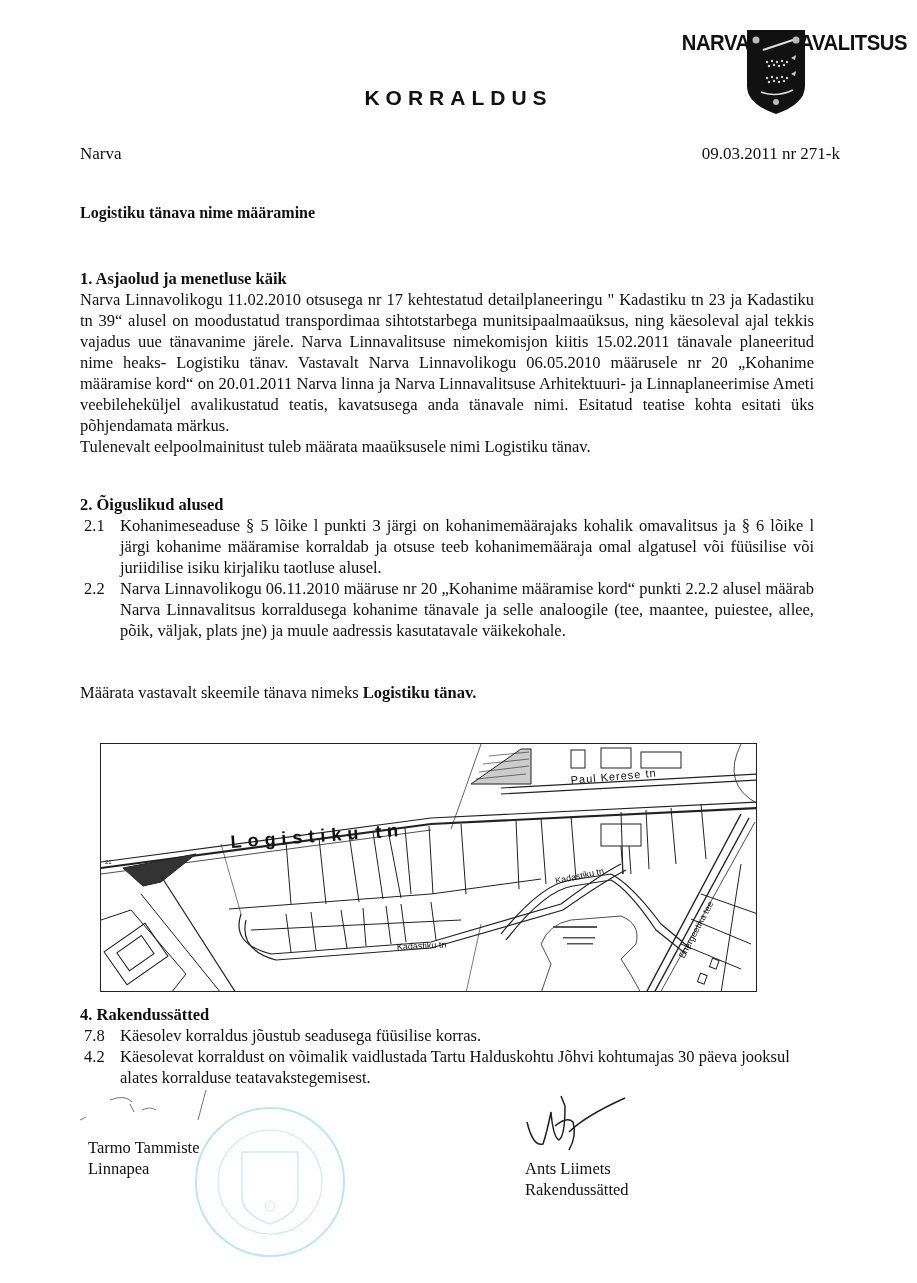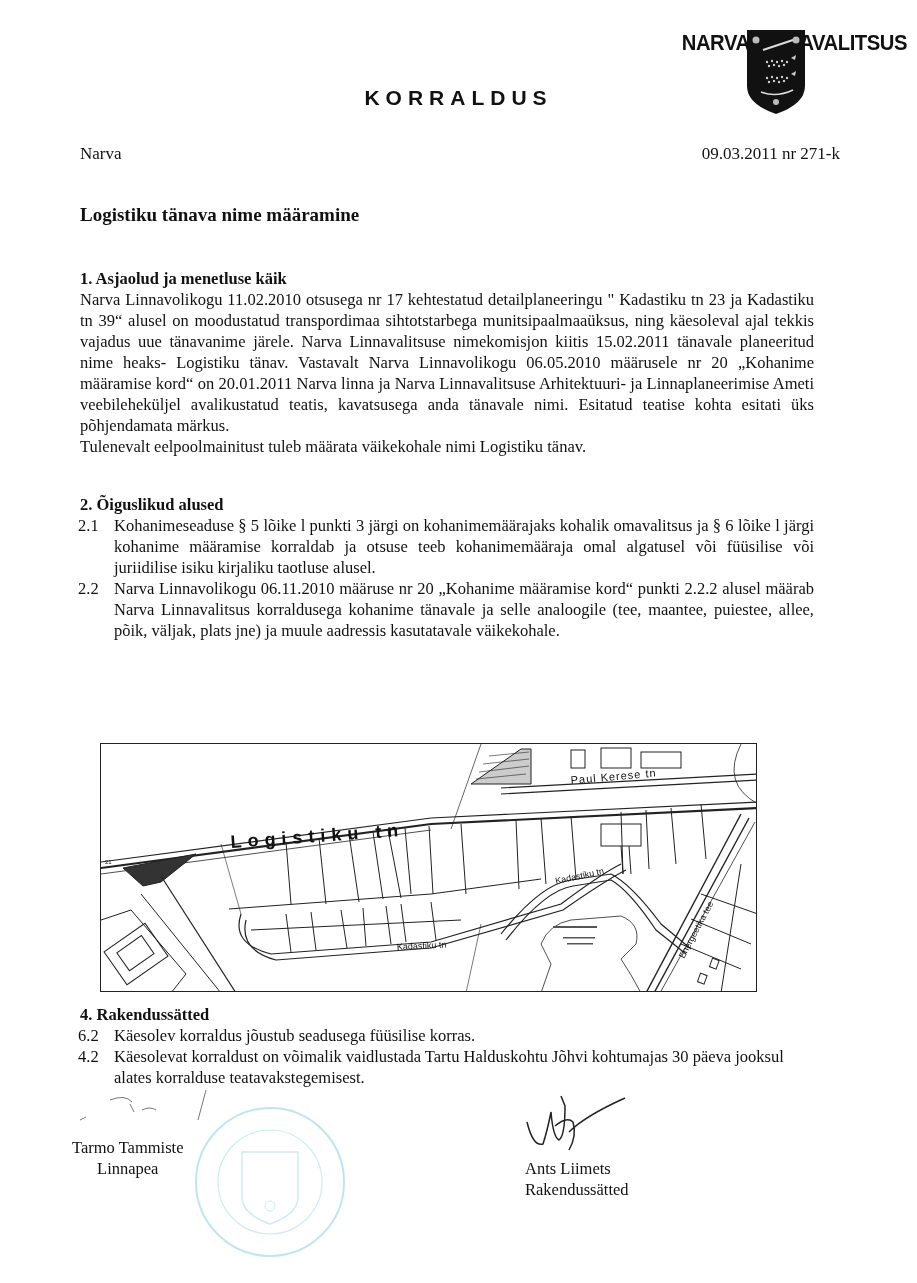"Logistiku tänava nime määramine" .subject { font-size: 19px -> 16px }
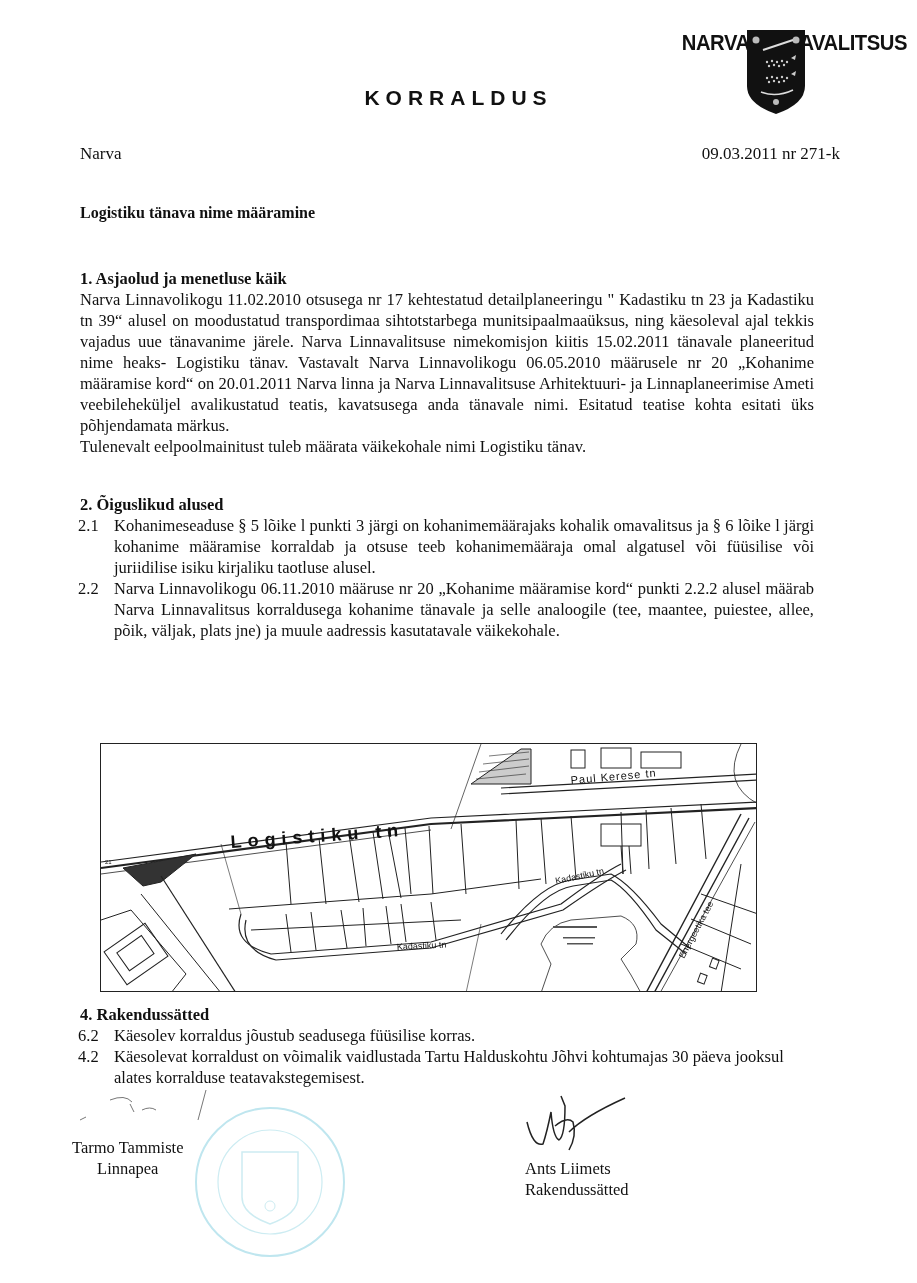"Tulenevalt eelpoolmainitust tuleb" div { text: väikekohale -> maaüksusele }
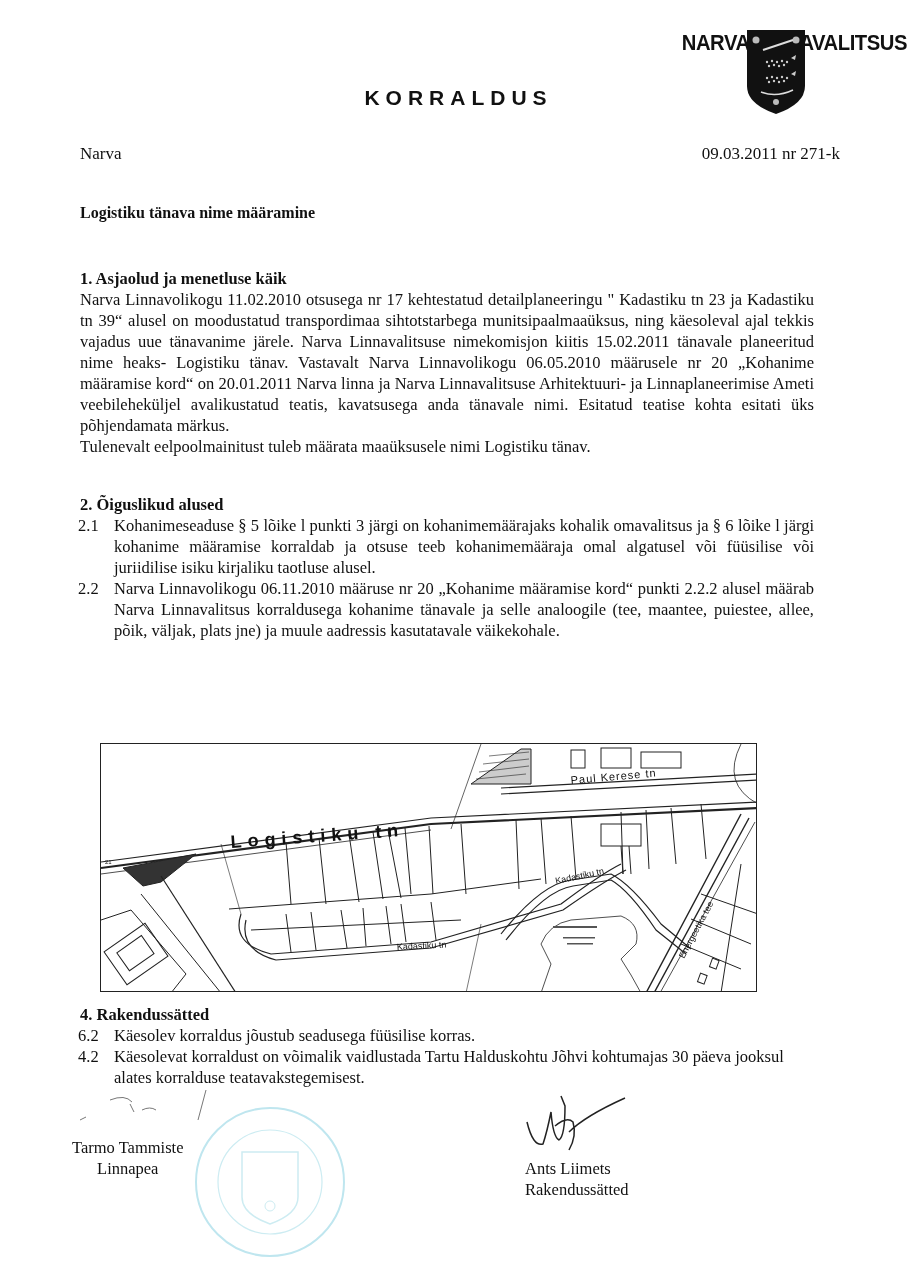"2.1" .item .num { margin-left: none -> 6px }
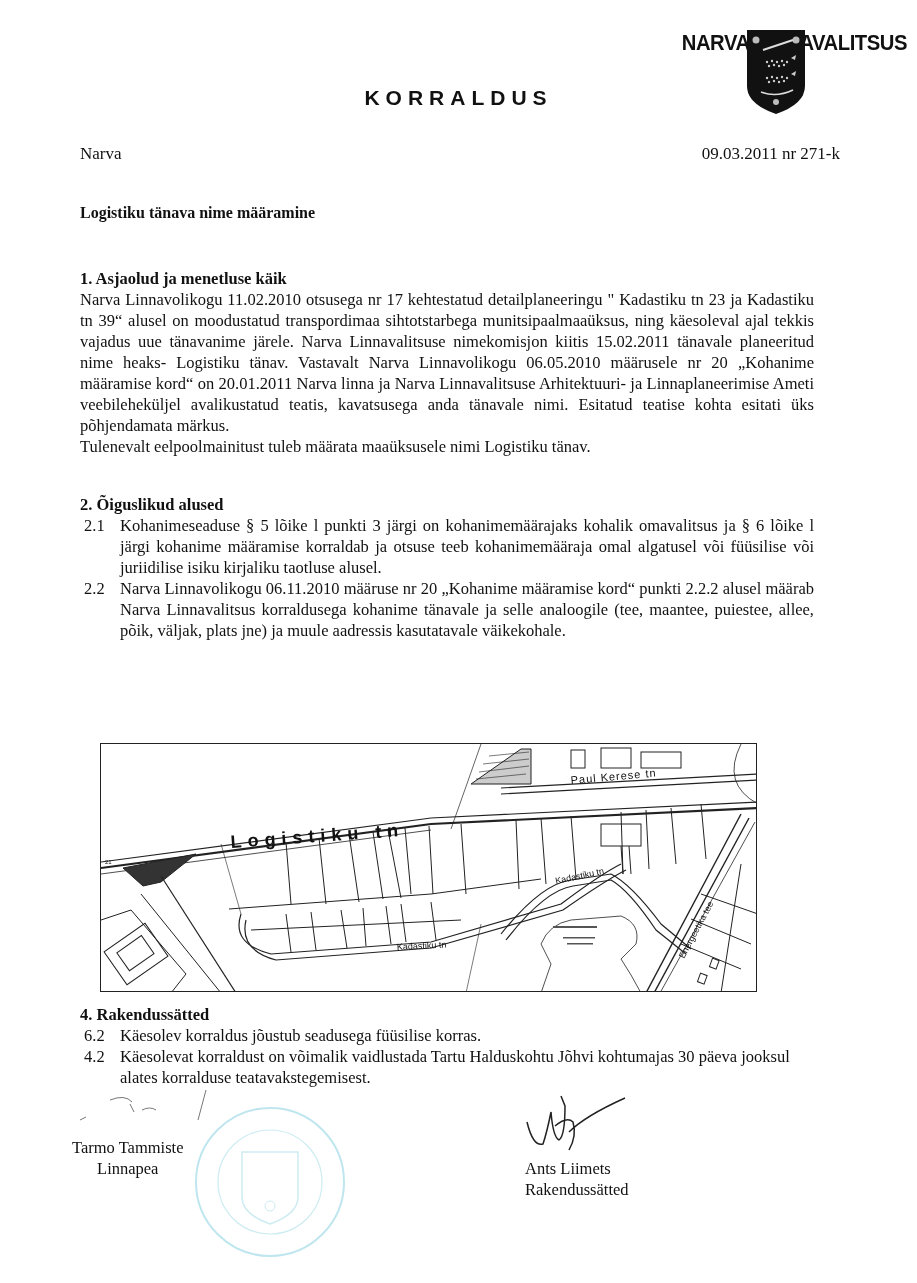"Määrata vastavalt skeemile tänava nimeks" div { html: none -> <div><span>Määrata vastavalt skeemile tänava nimeks </span><b>Logistiku tänav.</b></div> }
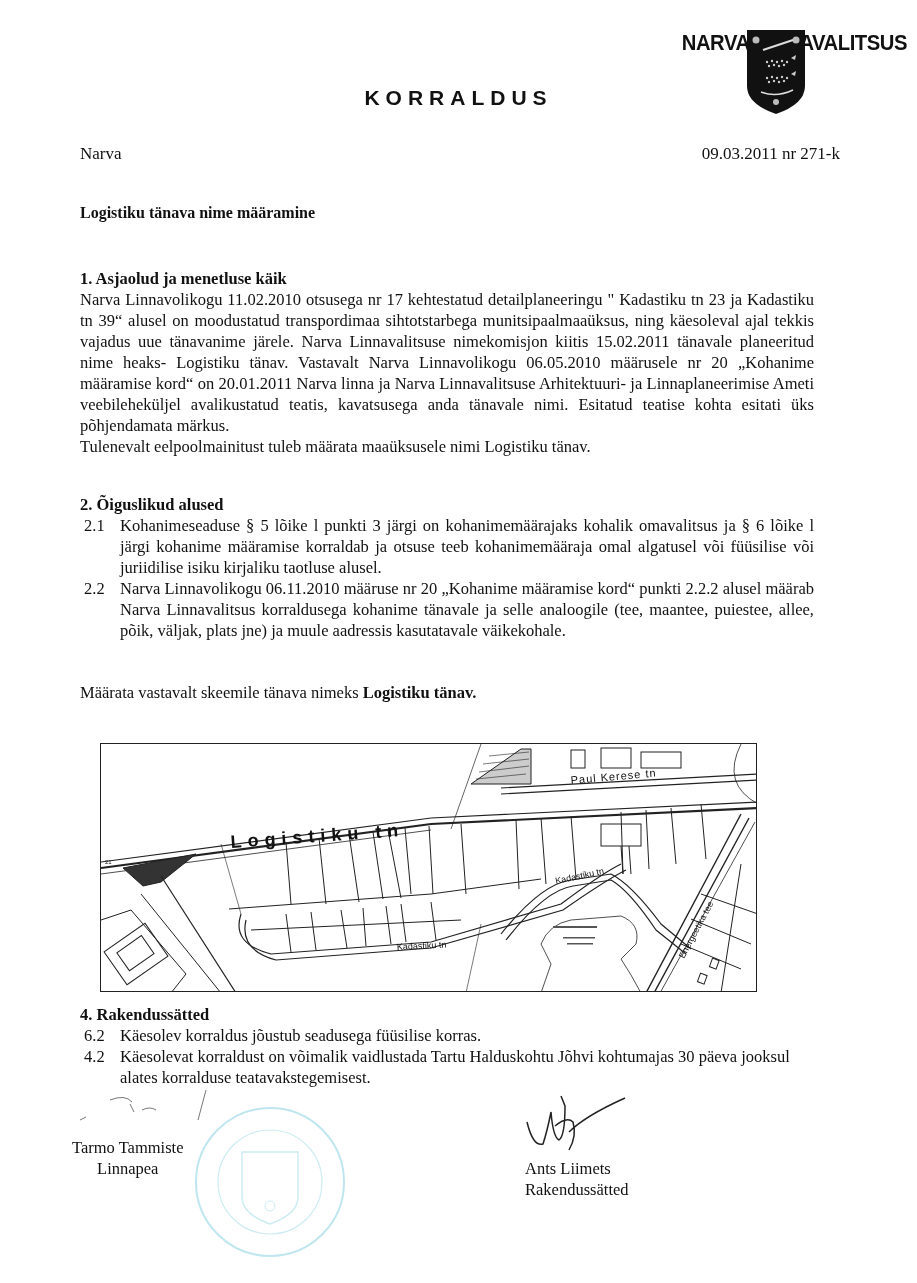"6.2" span.num { text: 6.2 -> 7.8 }
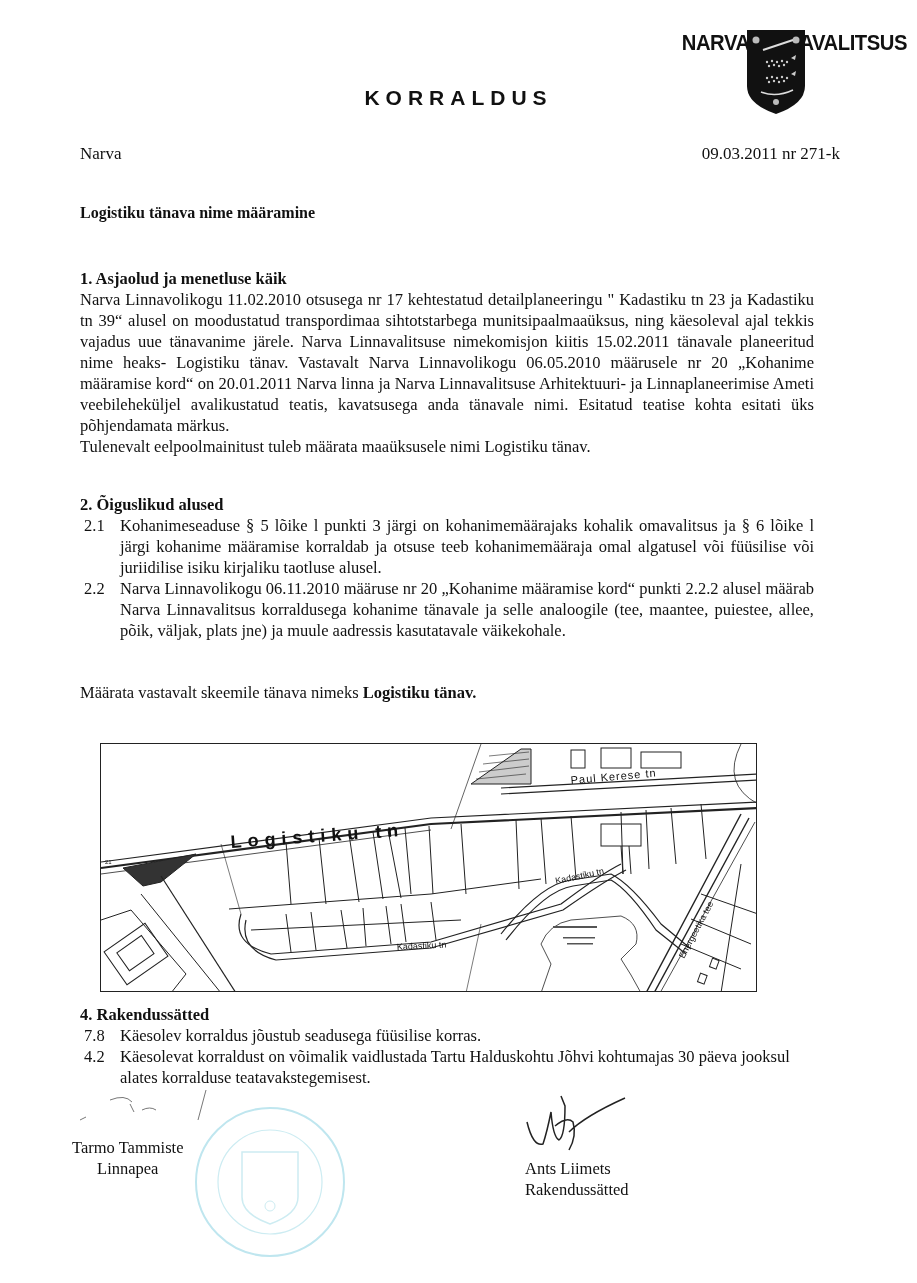"Tarmo Tammiste" div.abs { left: 72px -> 88px; text-align: center -> none }
